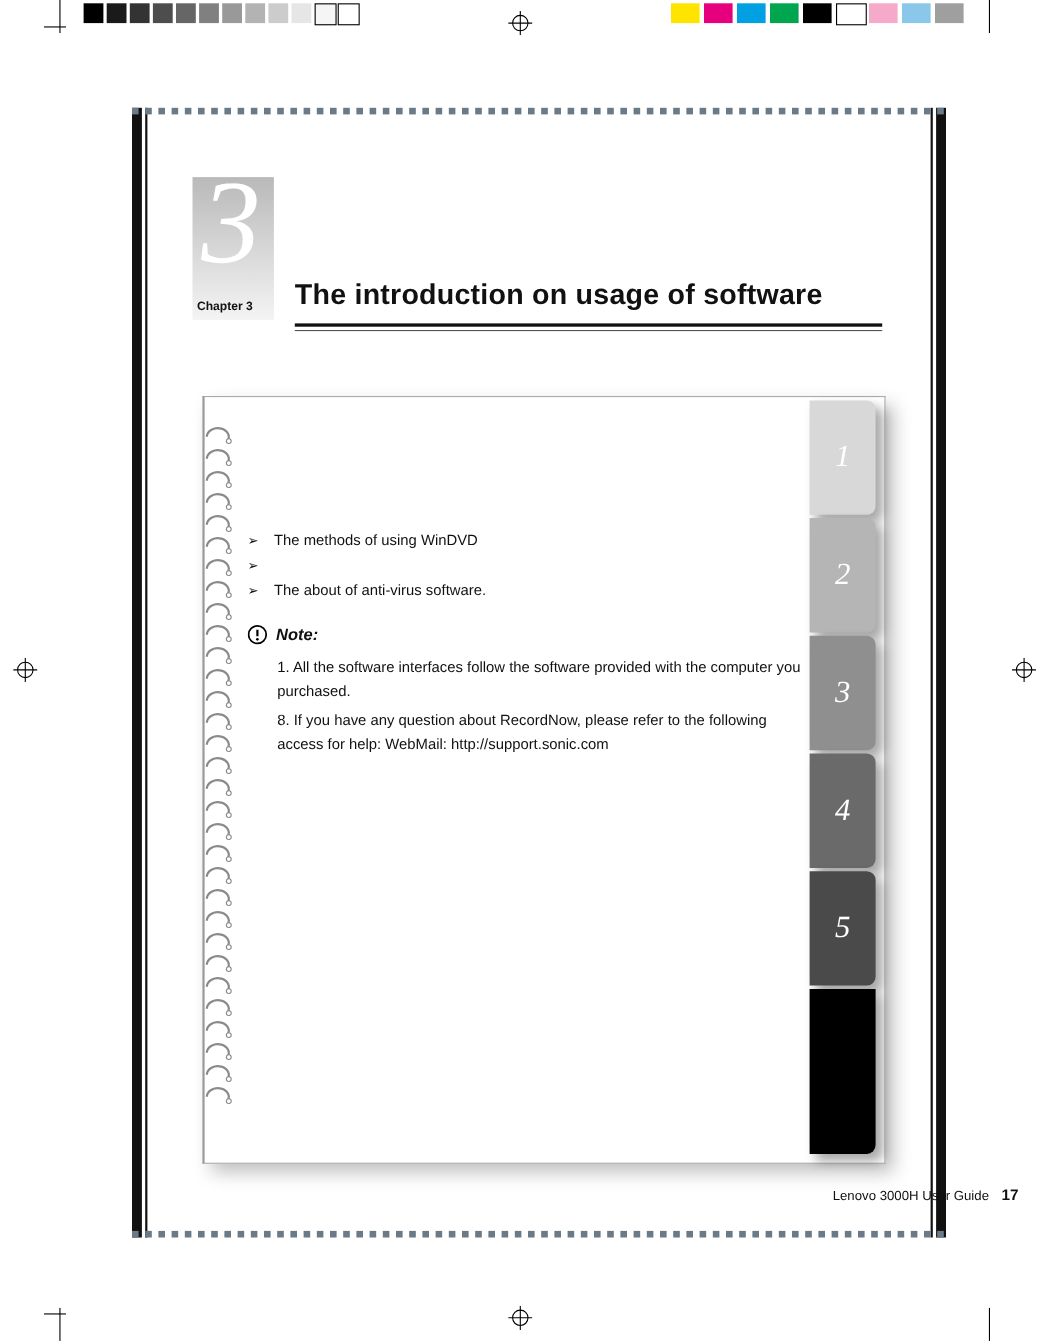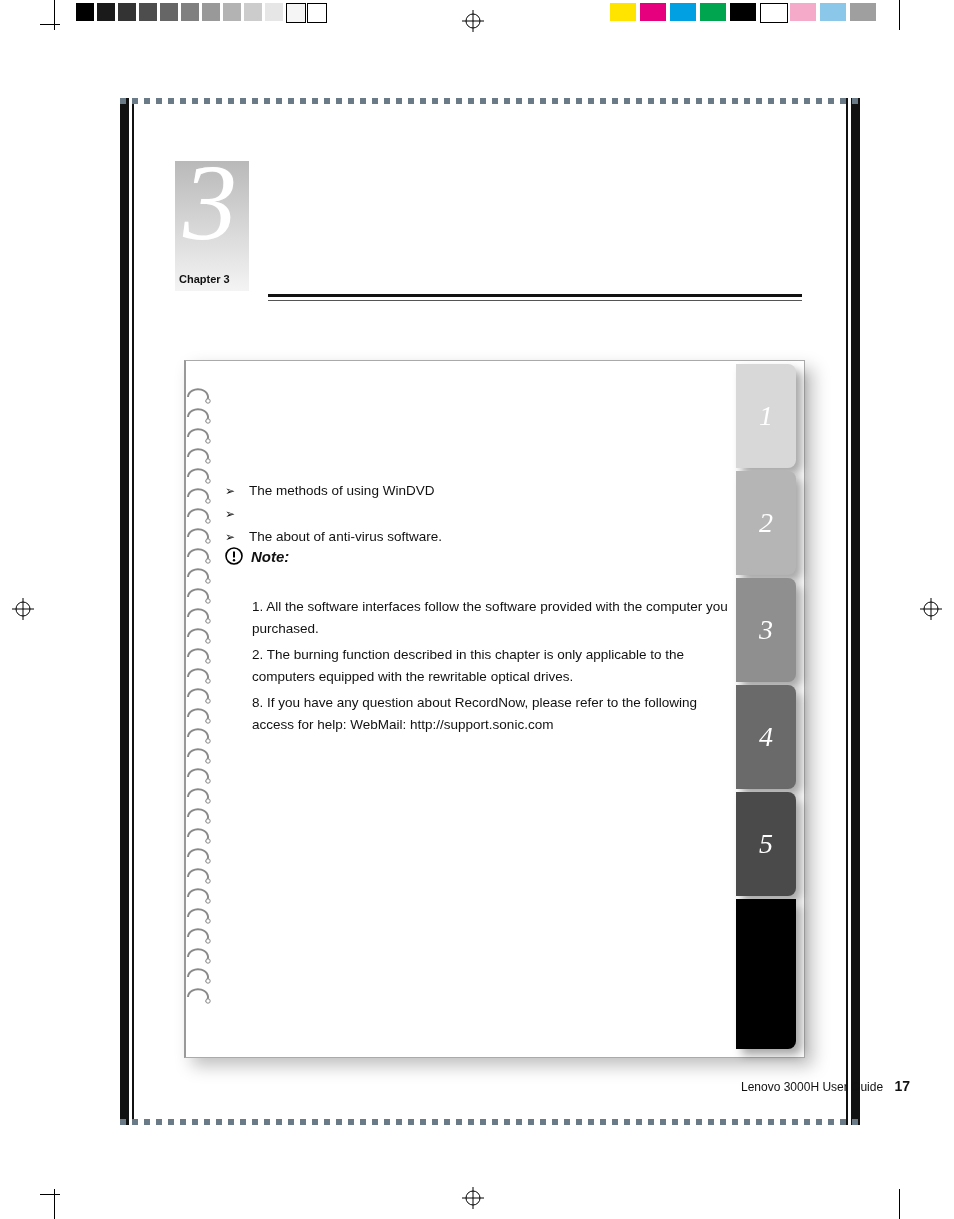"The introduction on usage of" div.ch-title { html: none -> <div>The introduction on usage of software</div> }
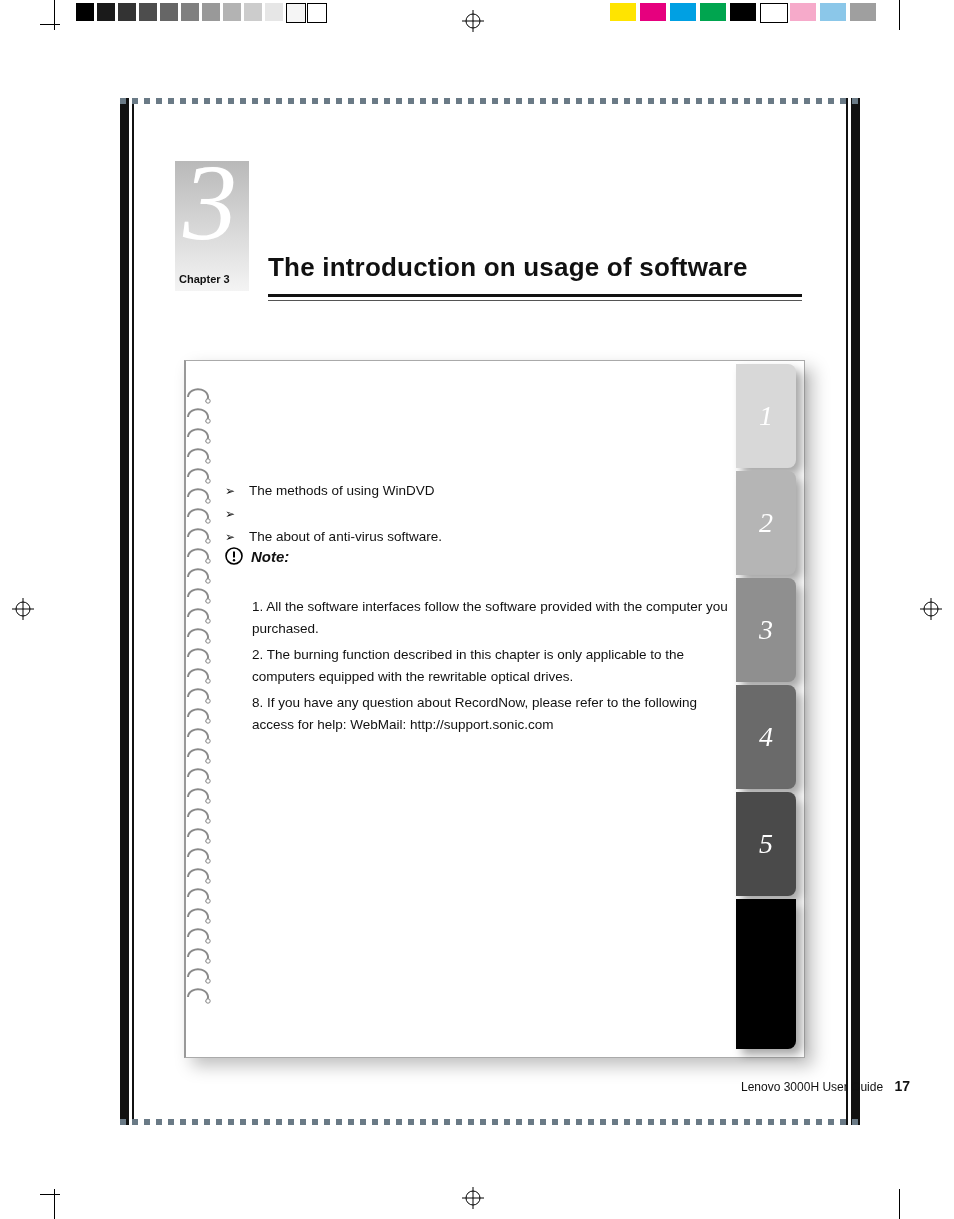"Note:" .note-hd { top: 547px -> 568px }
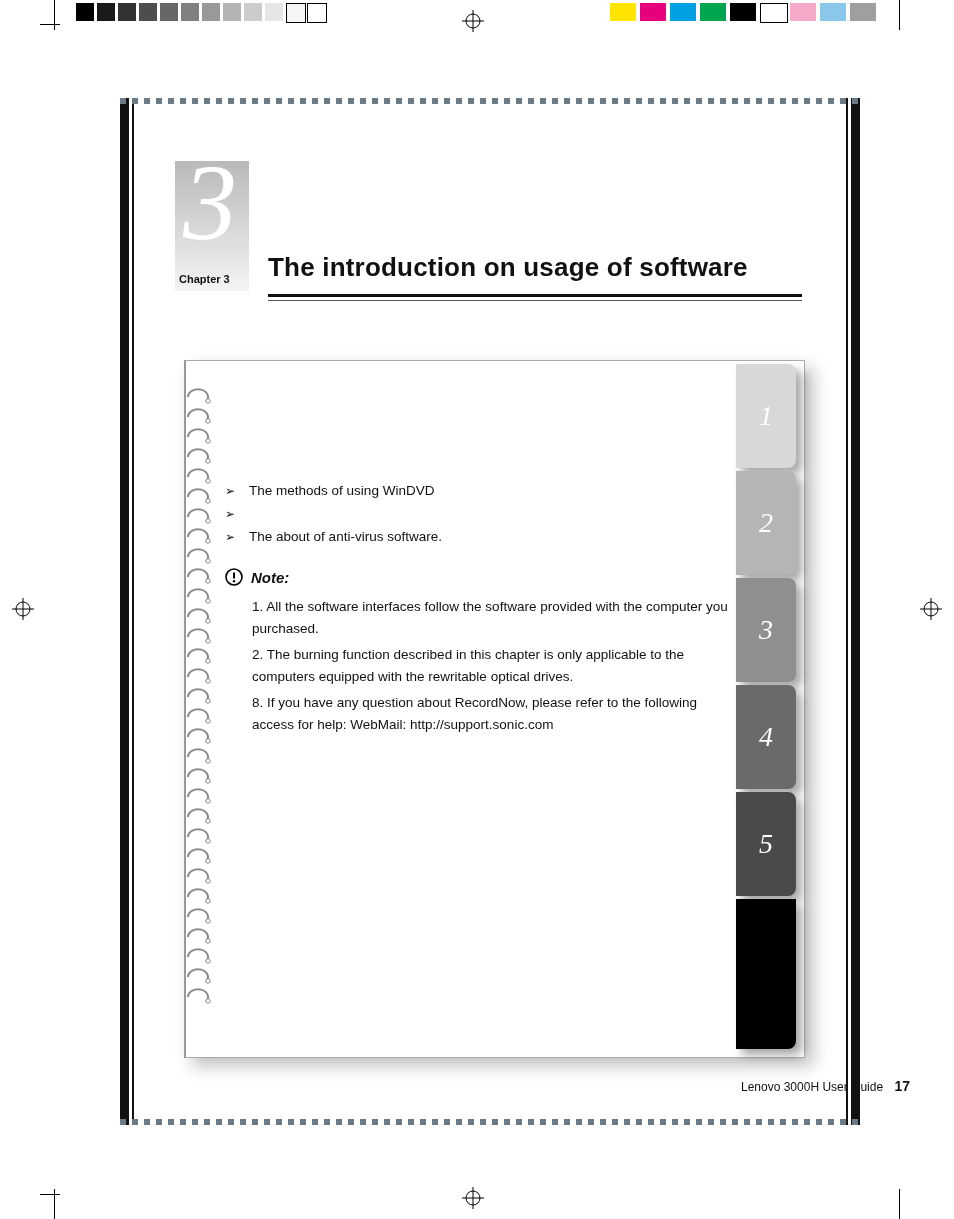"2. The burning function described" div.item { html: <div>2. The burning function described in this chapter is only applicable to the computers equipped with the rewritable optical drives.</div> -> none }
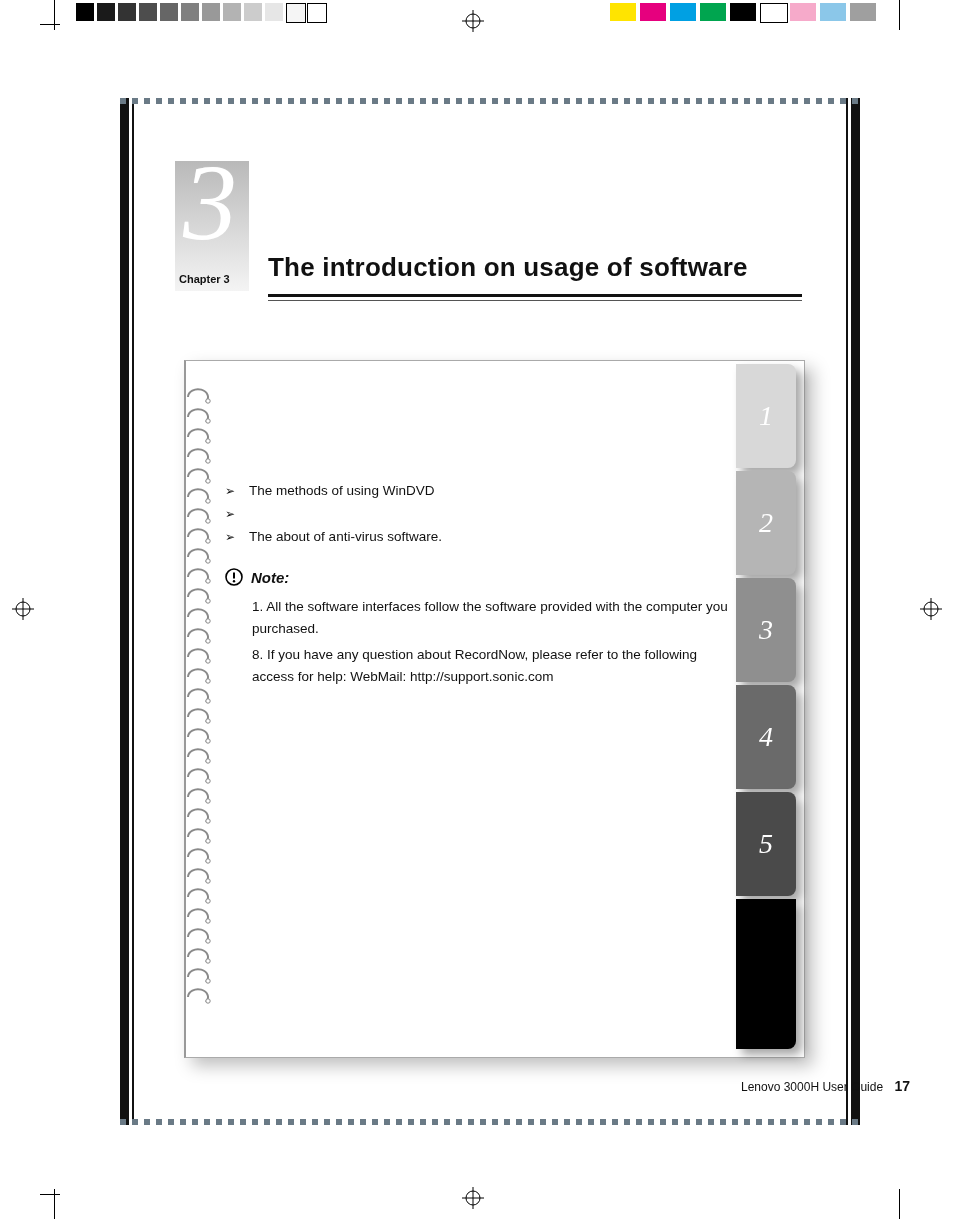"Lenovo 3000H User Guide 17" .footer { padding-right: 44px -> 28px }
